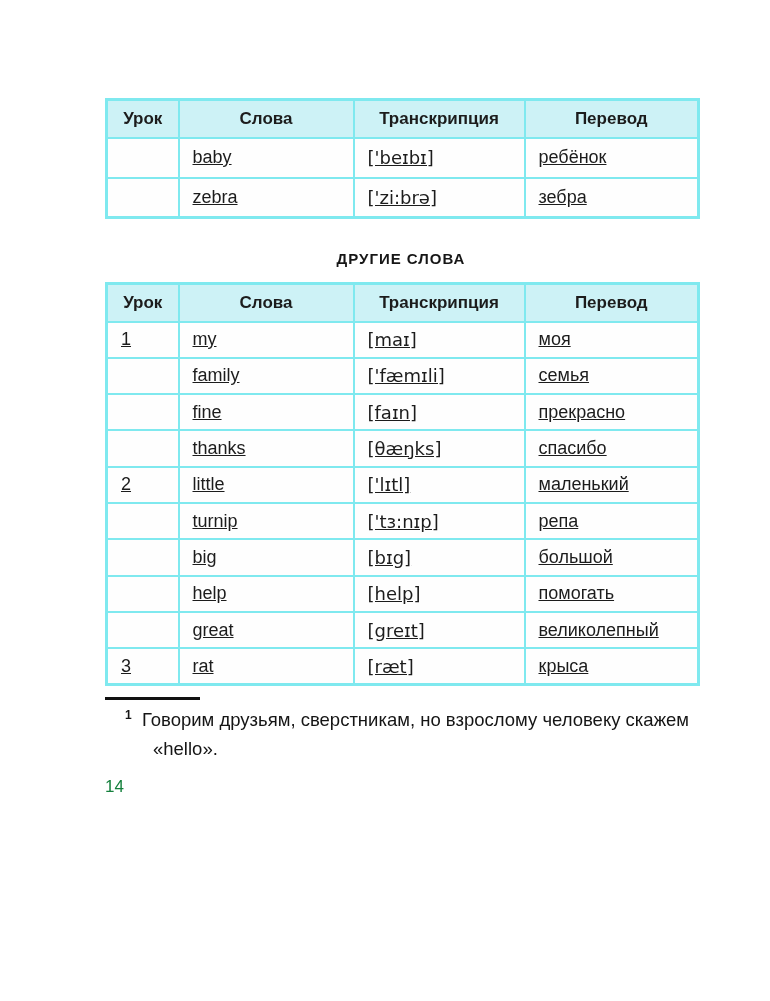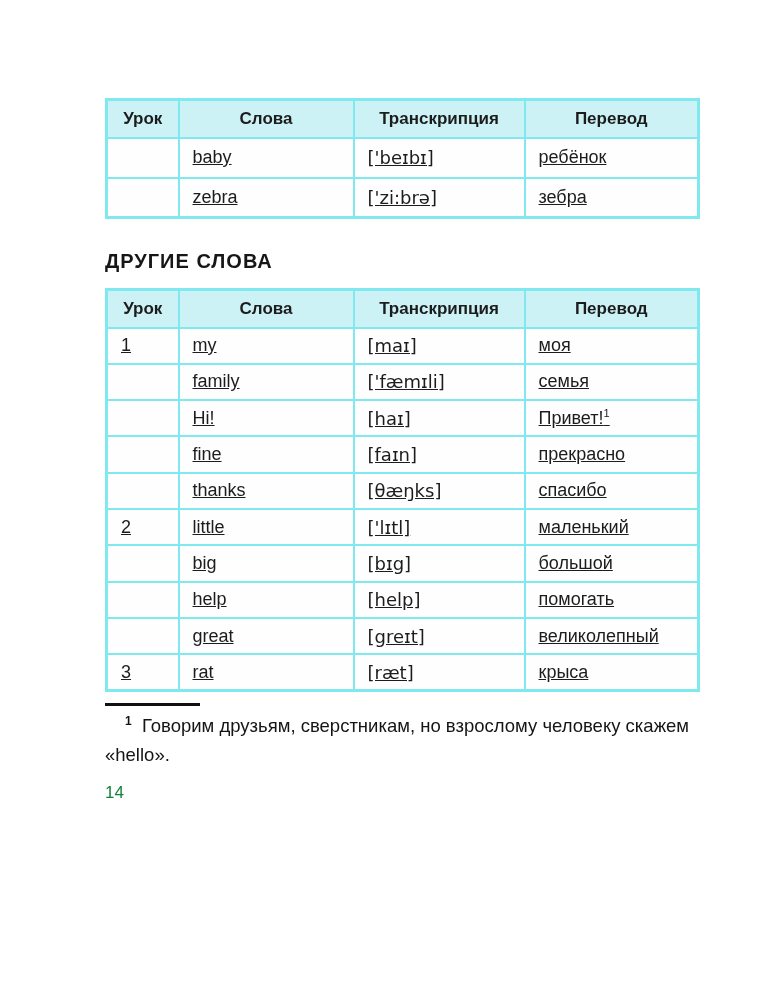"ДРУГИЕ СЛОВА" h2.section-heading { font-size: 20px -> 15px; text-align: none -> center }
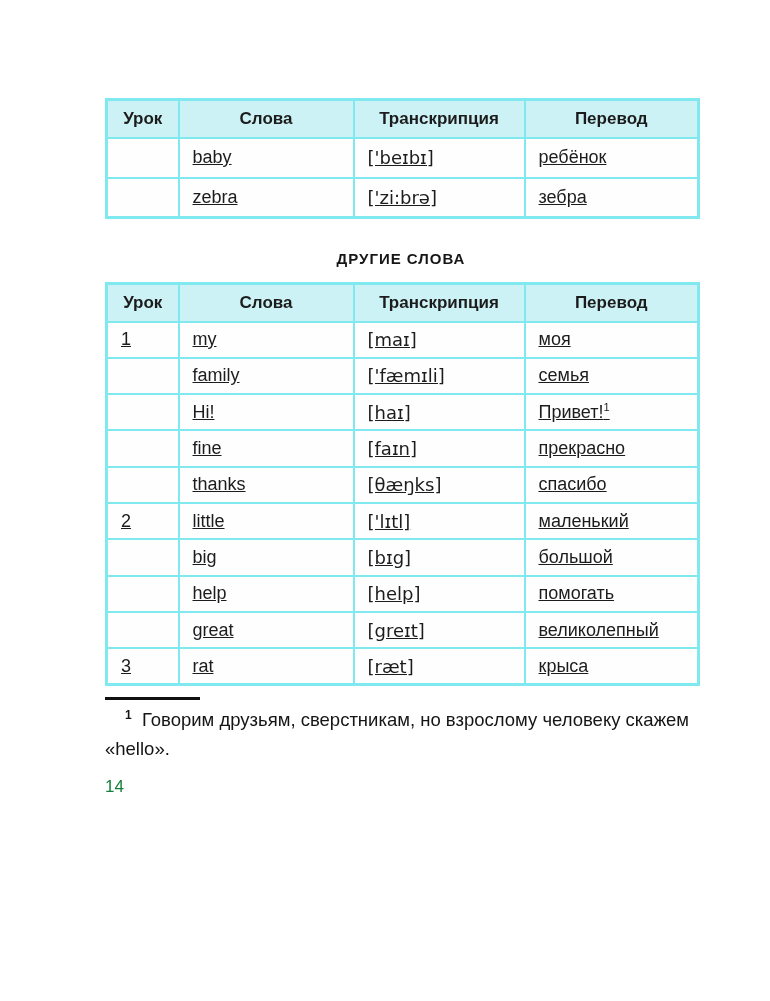"Hi!" tr { html: <tr> <td></td> <td>Hi!</td> <td>[haɪ]</td> <td><span>Привет!</span><sup>1</sup></td> </tr> -> none }
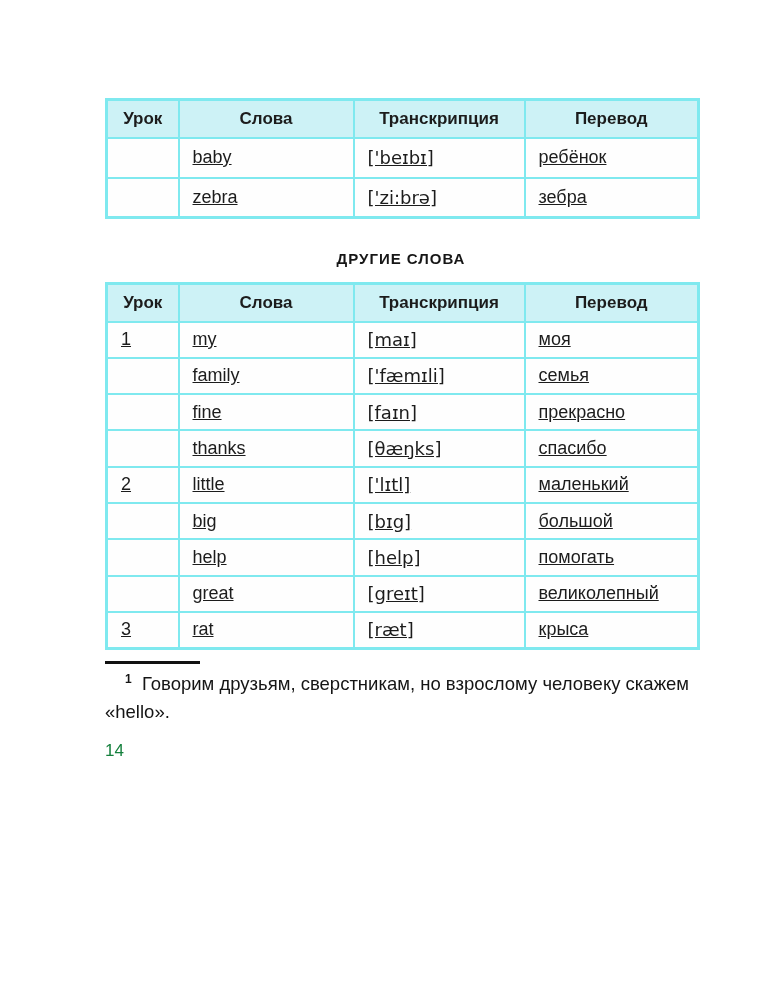"turnip" tr { html: none -> <tr> <td></td> <td>turnip</td> <td>['tɜ:nɪp]</td> <td><span>репа</span><sup></sup></td> </tr> }
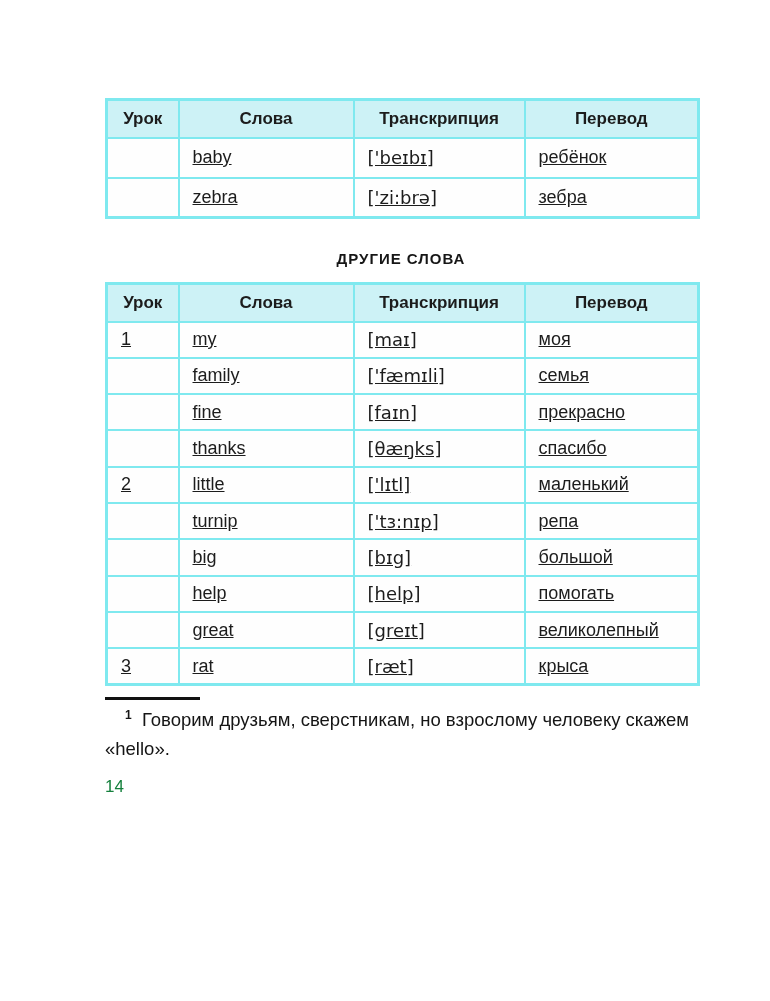"«hello»." span.fn-line2 { margin-left: none -> 48px }
